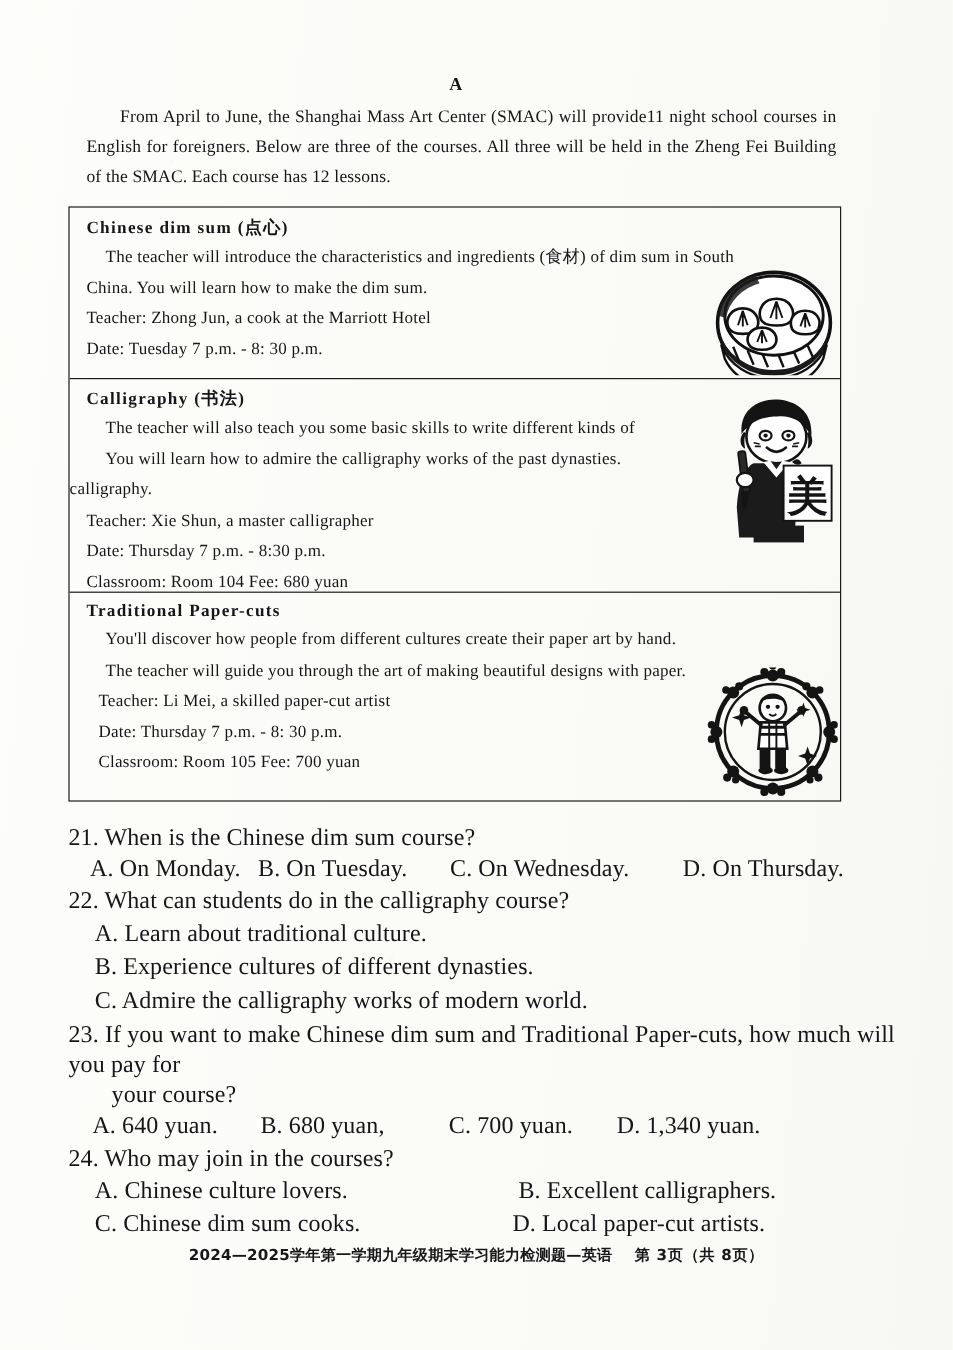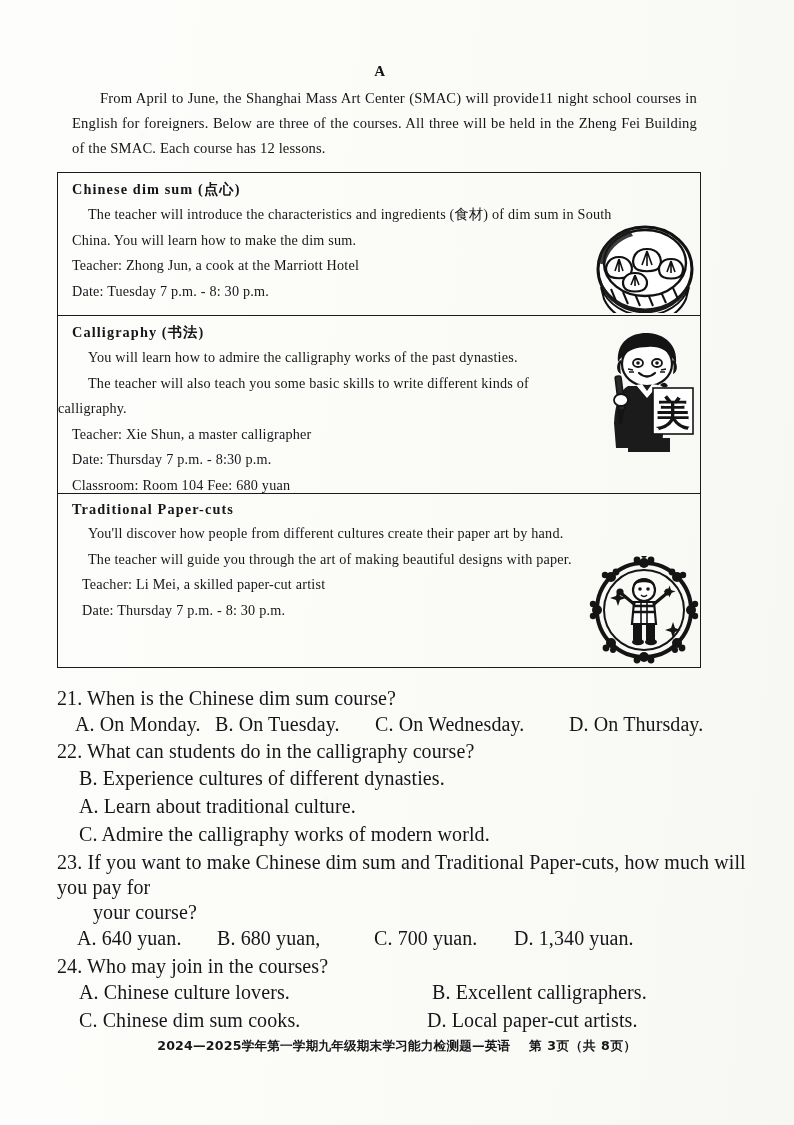"You will learn how to" div.para { order: before "The teacher will also teach" -> after "The teacher will also teach" }
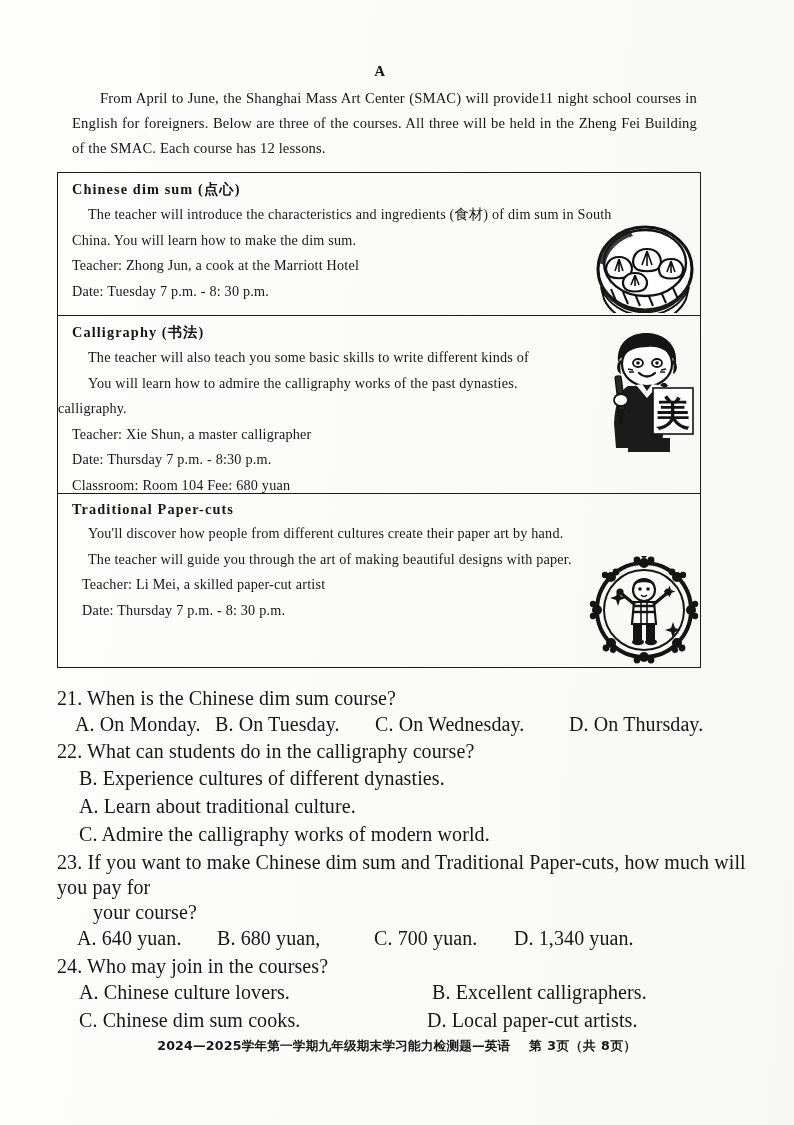"Classroom: Room 105 Fee: 700" div.line { html: none -> <div>Classroom: Room 105 Fee: 700 yuan</div> }
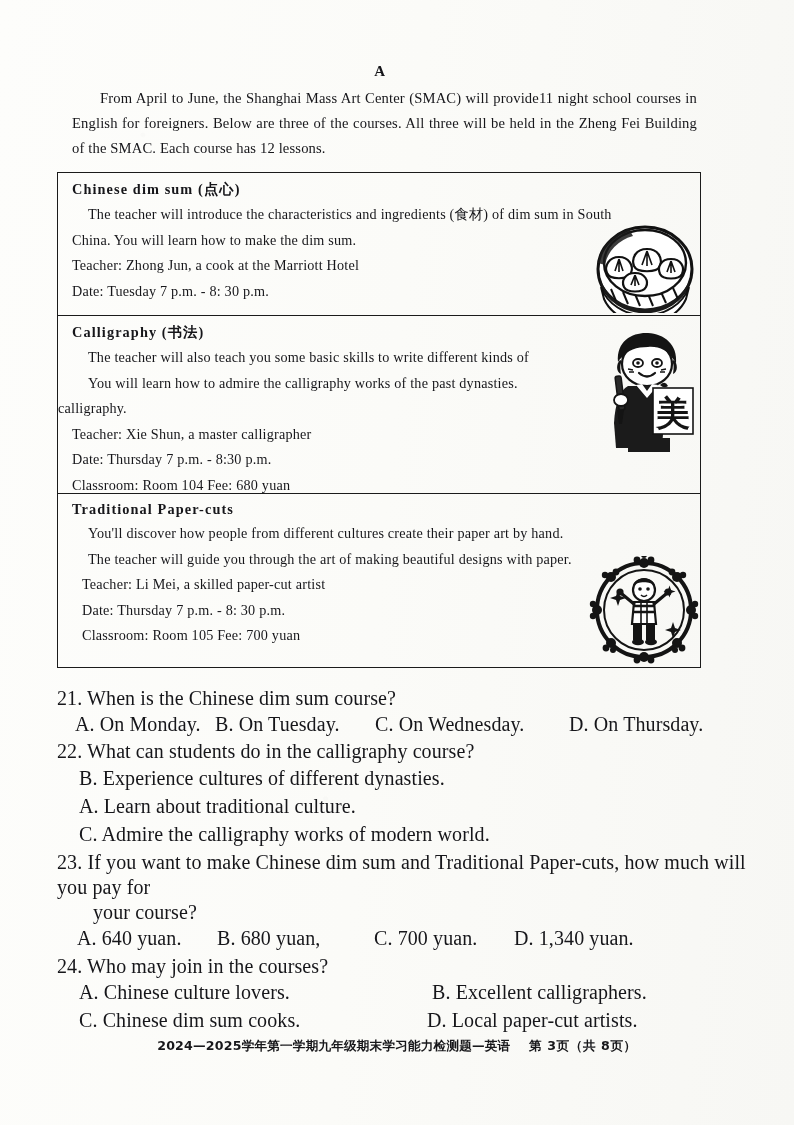"B. Experience cultures of different" div.opt-line { order: before "A. Learn about traditional culture." -> after "A. Learn about traditional culture." }
